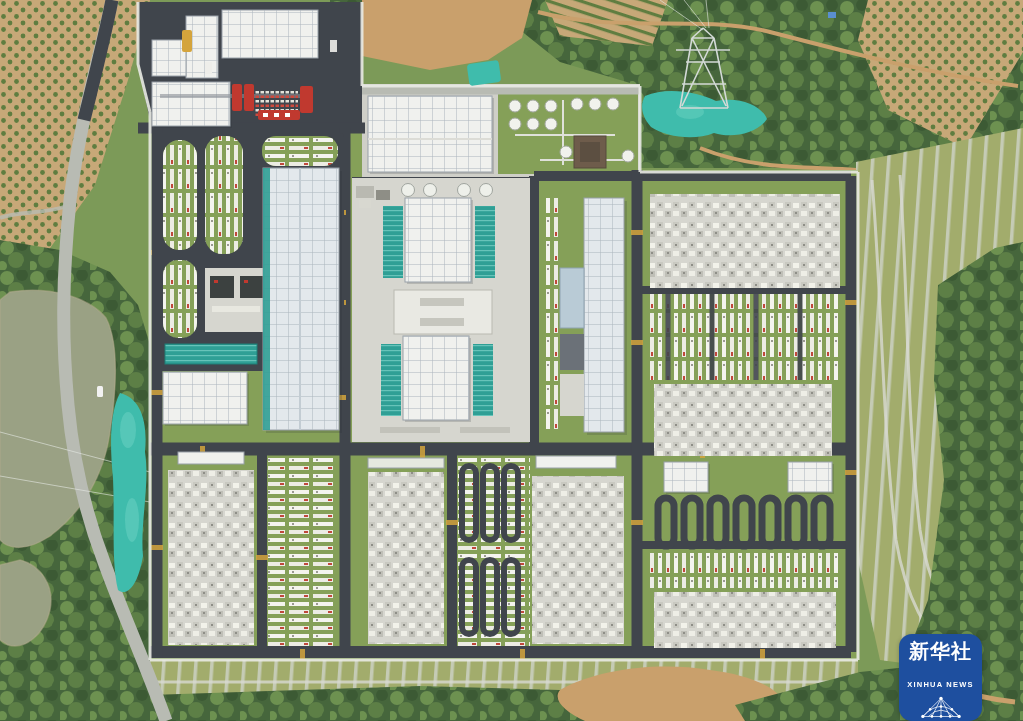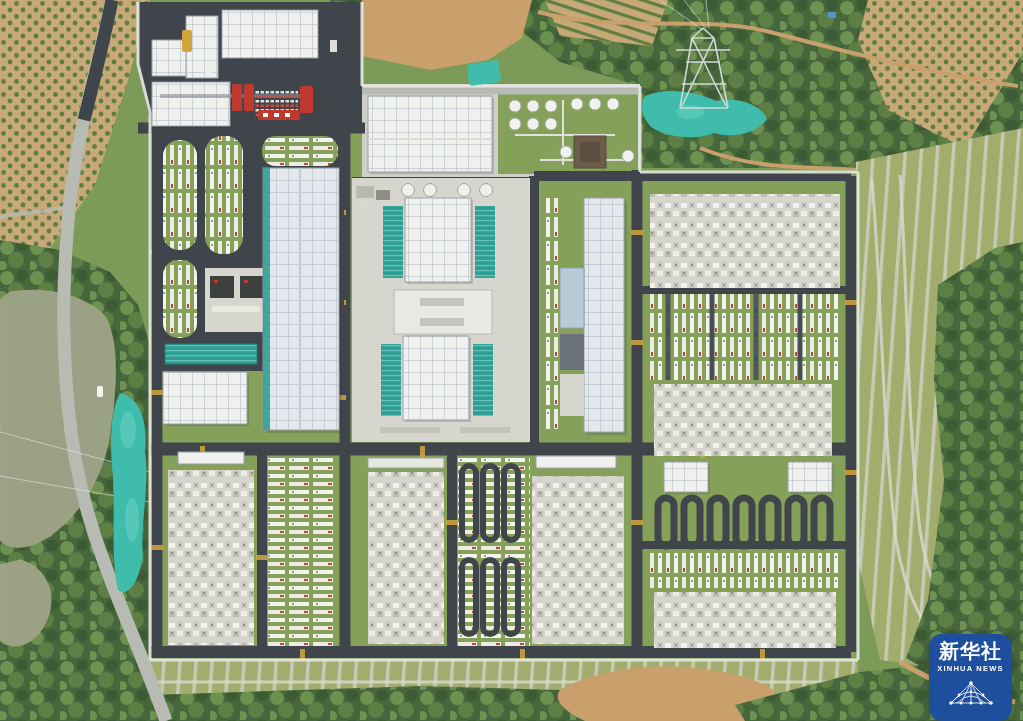"新华社" .watermark { left: 929px -> 899px }
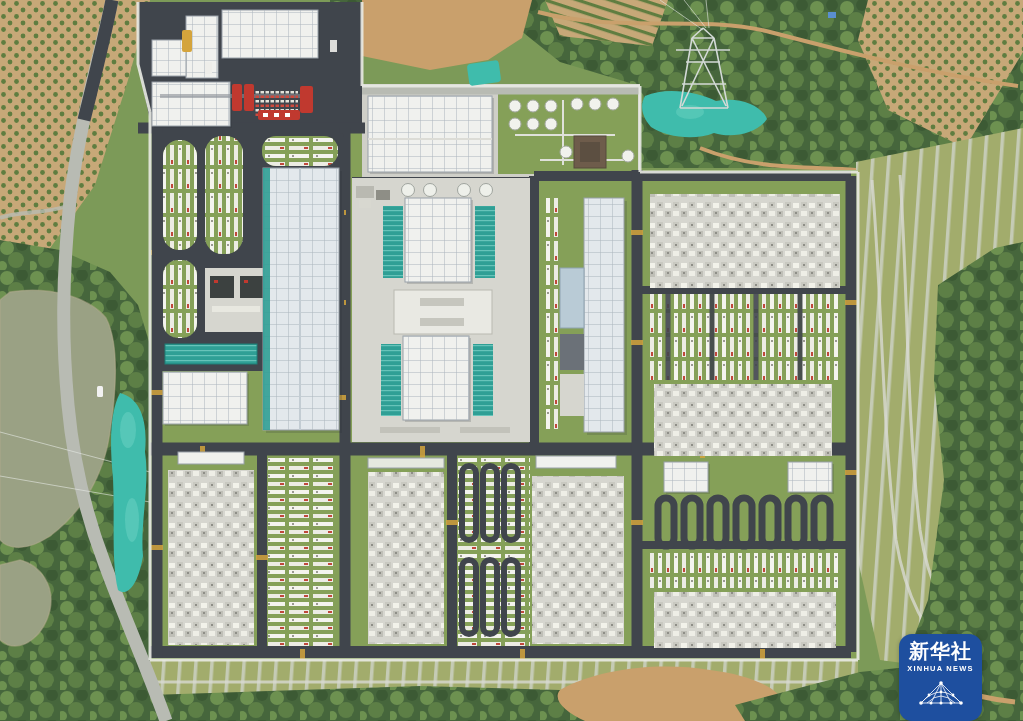"XINHUA NEWS" .wm-en { margin-top: 3px -> 19px }
